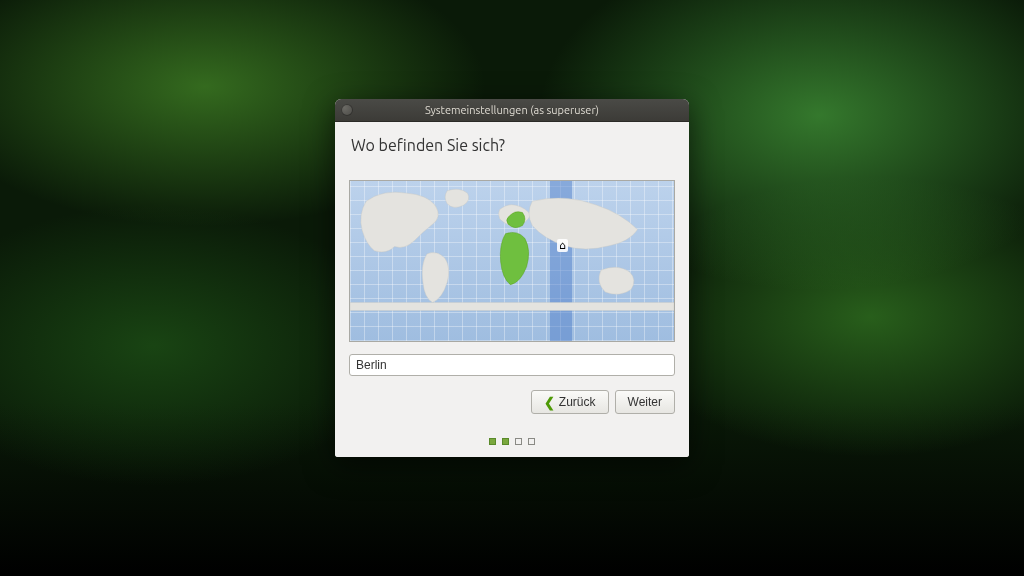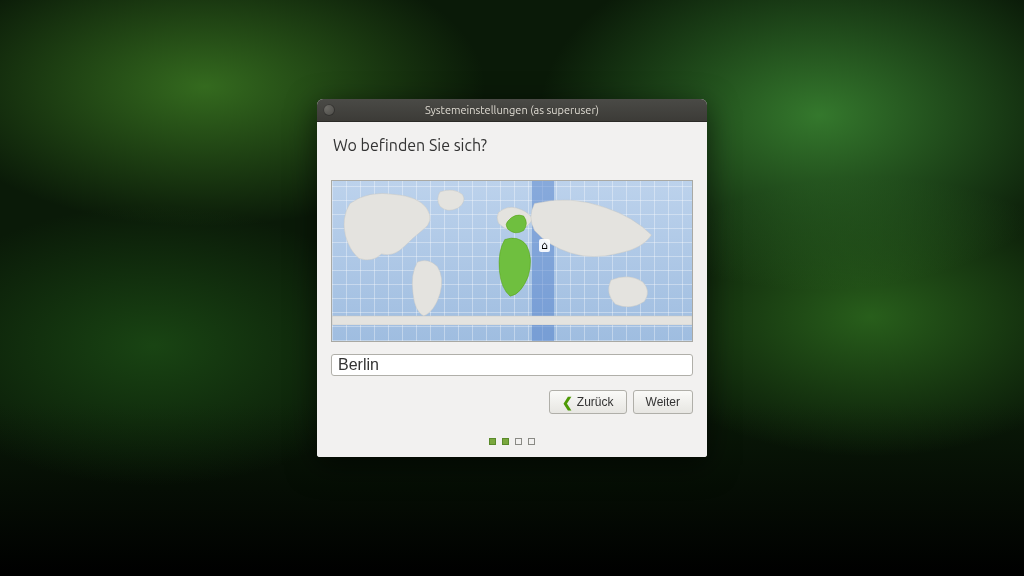"Systemeinstellungen (as superuser)" .window { width: 390px -> 354px }
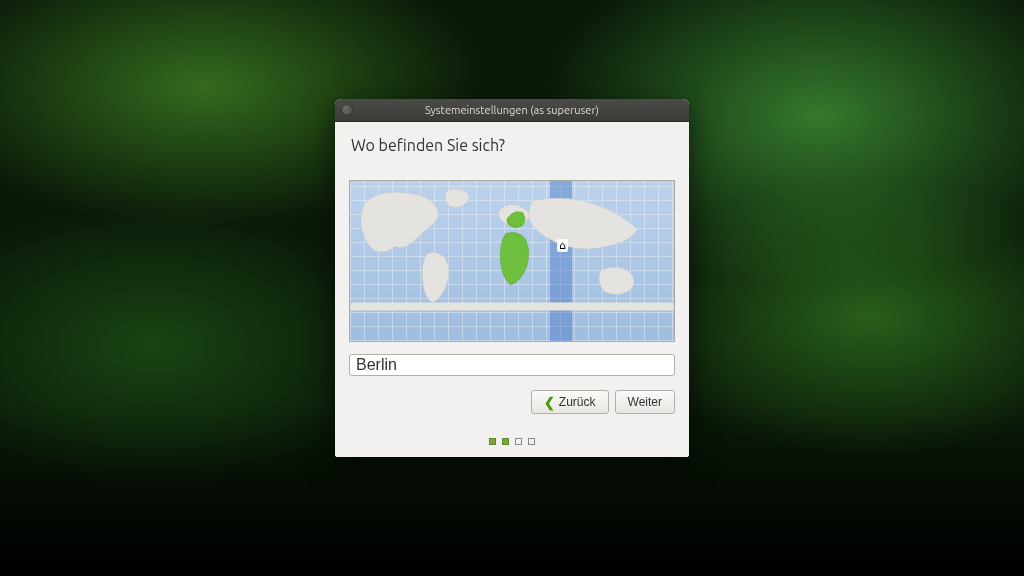"Berlin" .location-input { font-size: 16px -> 12px }
